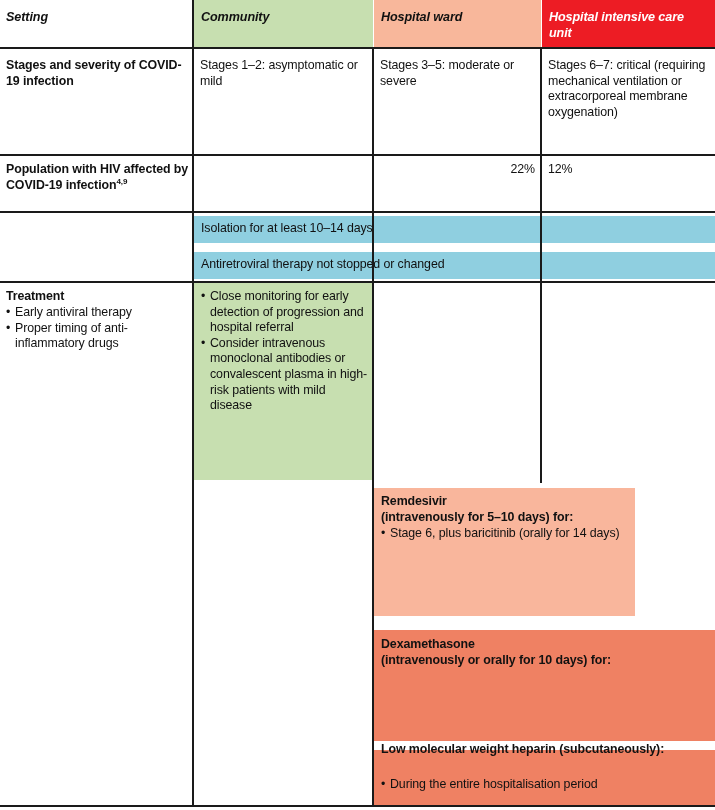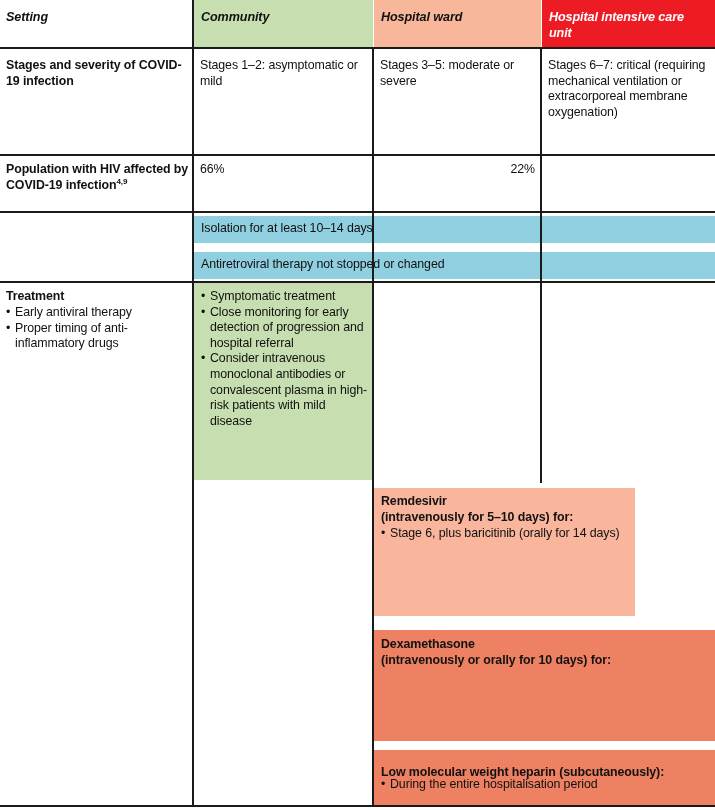"66%" div.cell-text { html: <div>66%</div> -> none }
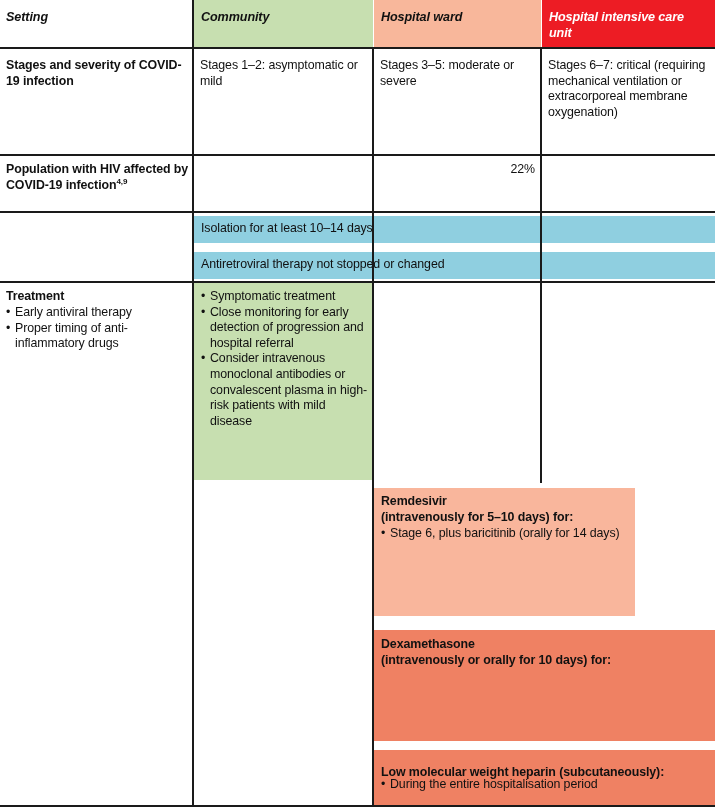"12%" div.cell-text { html: none -> <div>12%</div> }
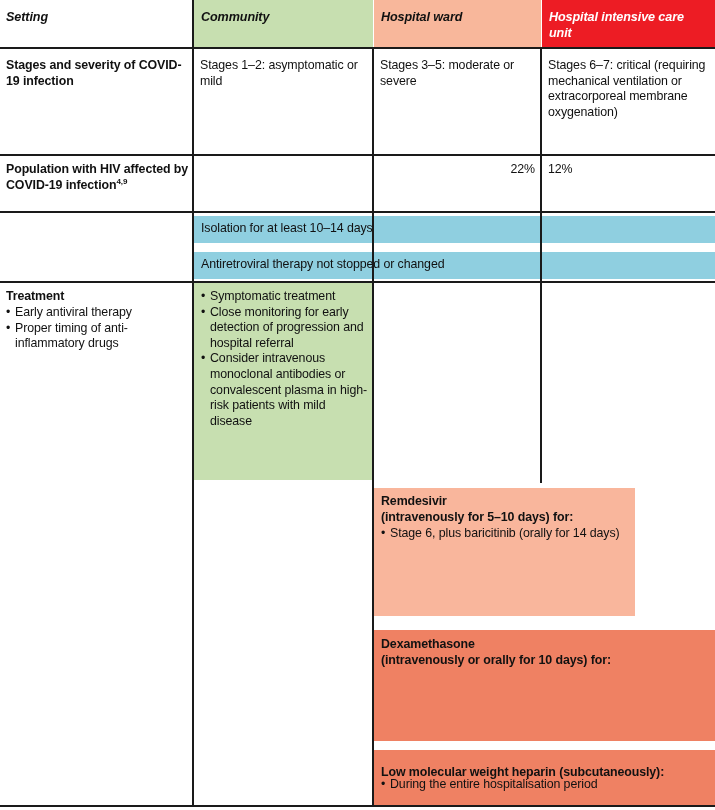"Symptomatic treatment" li { html: <li>Symptomatic treatment</li> -> none }
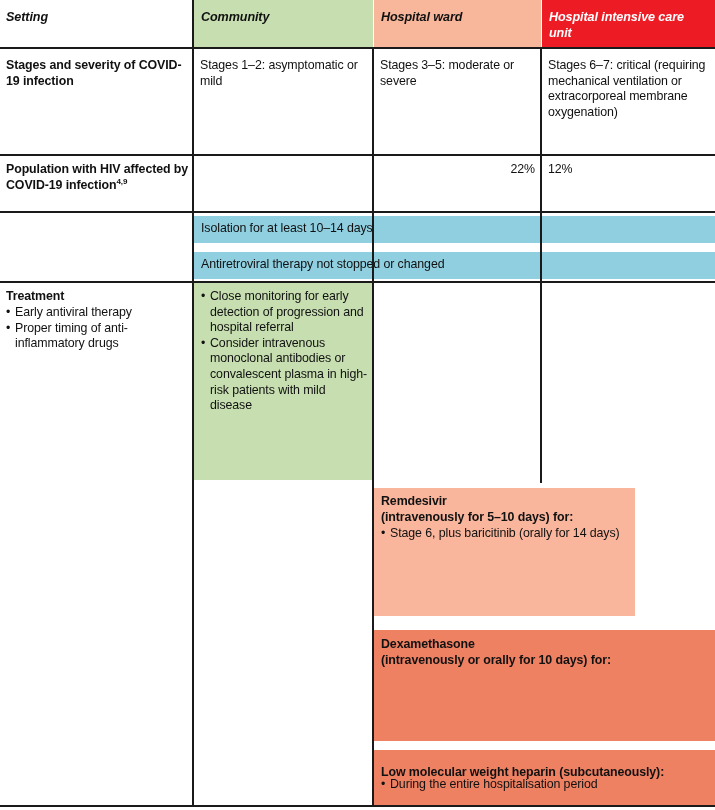"Low molecular weight heparin" div.cell-text { top: 765px -> 742px }
